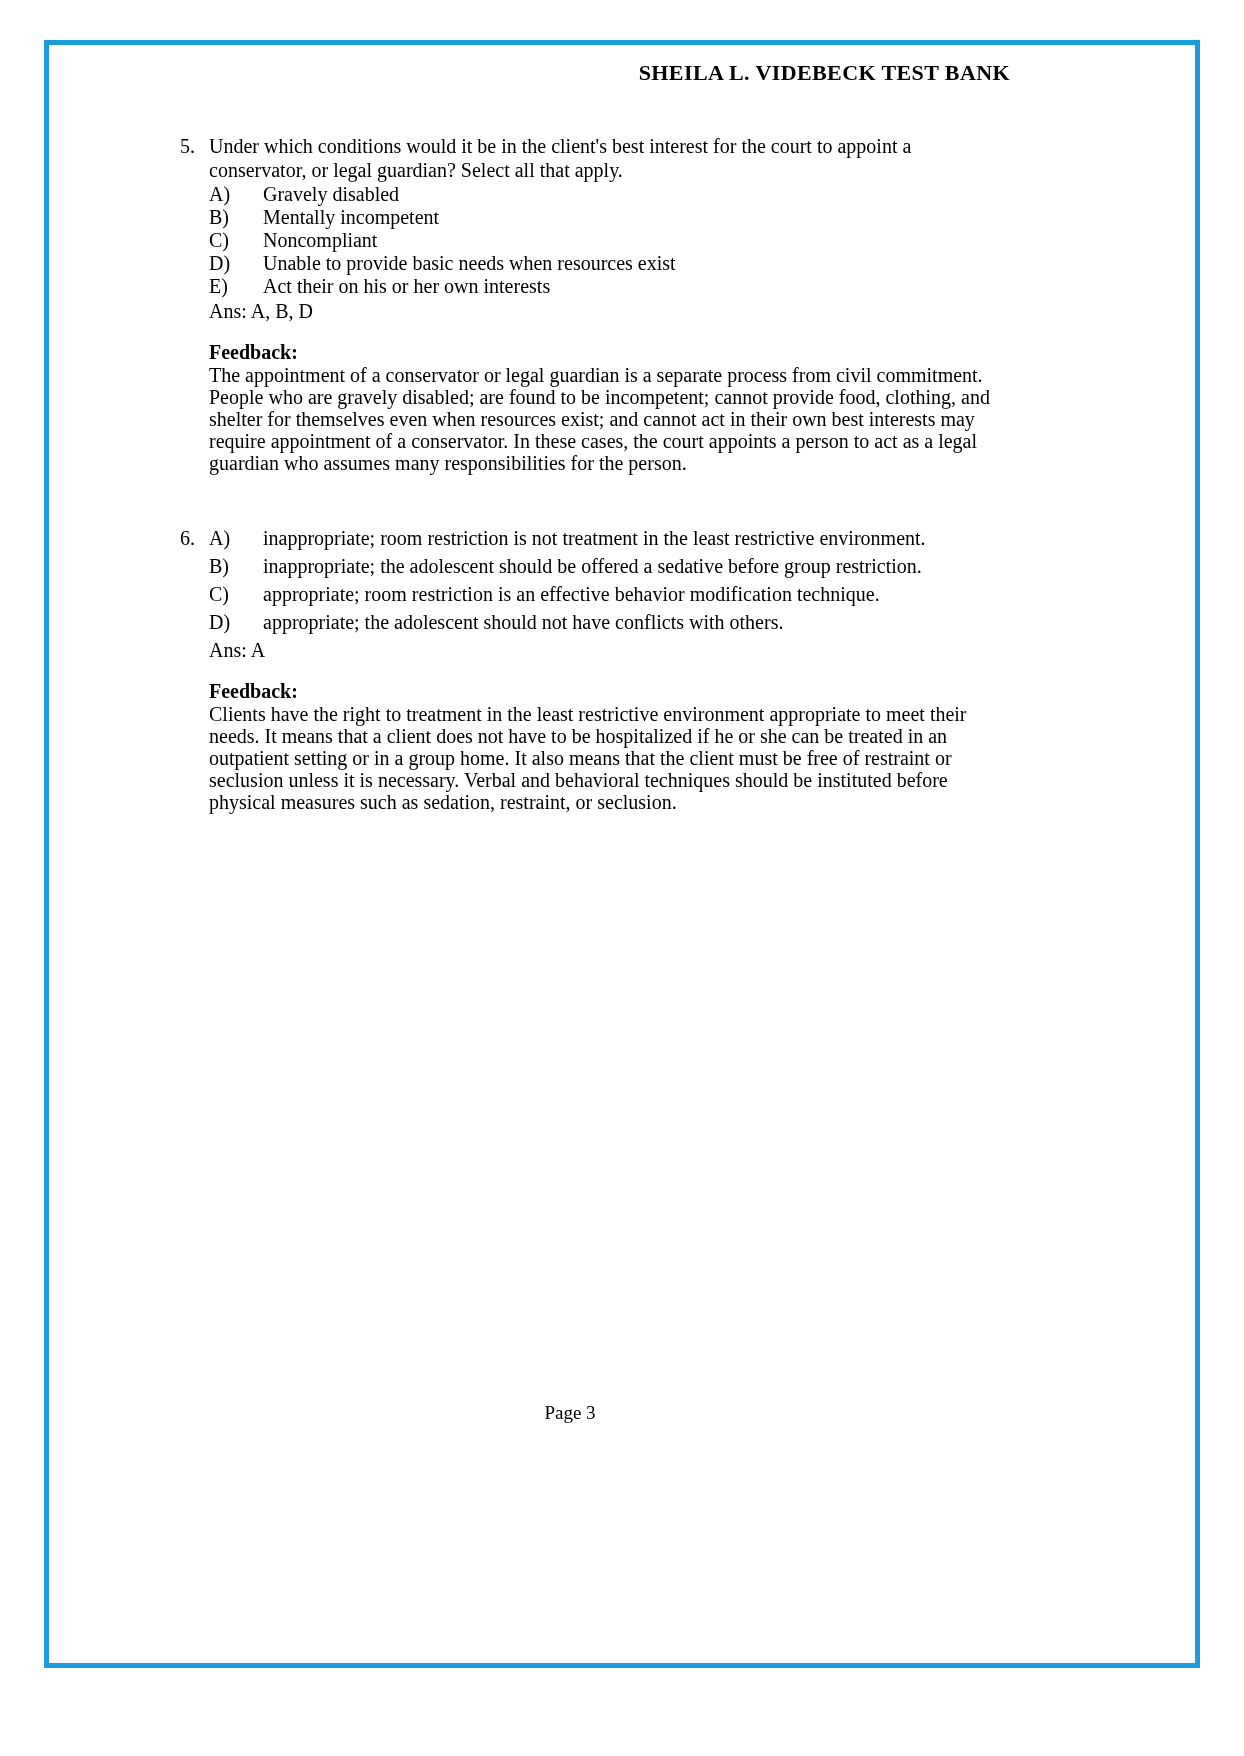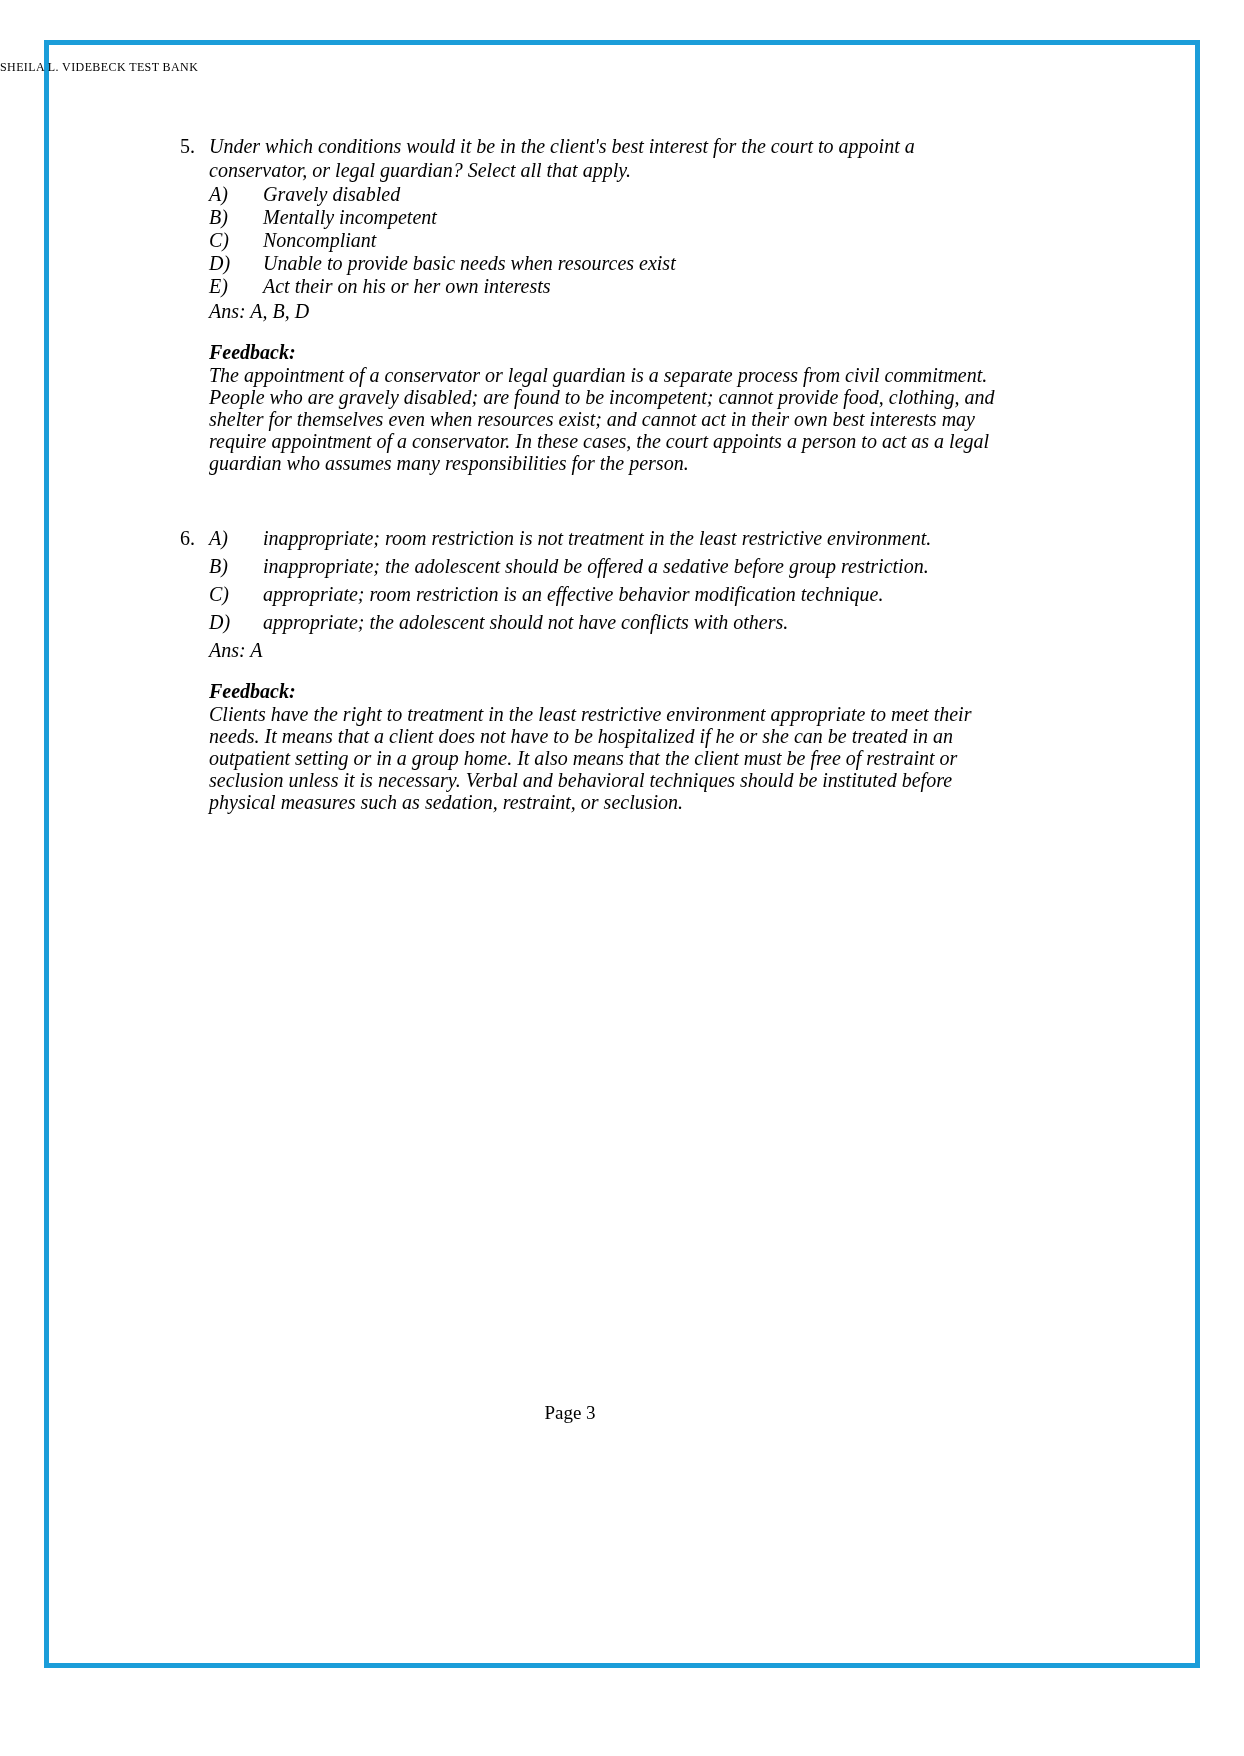"SHEILA L. VIDEBECK TEST BANK" .doc-header { font-size: 12px -> 22px; font-weight: normal -> bold; text-align: none -> right }
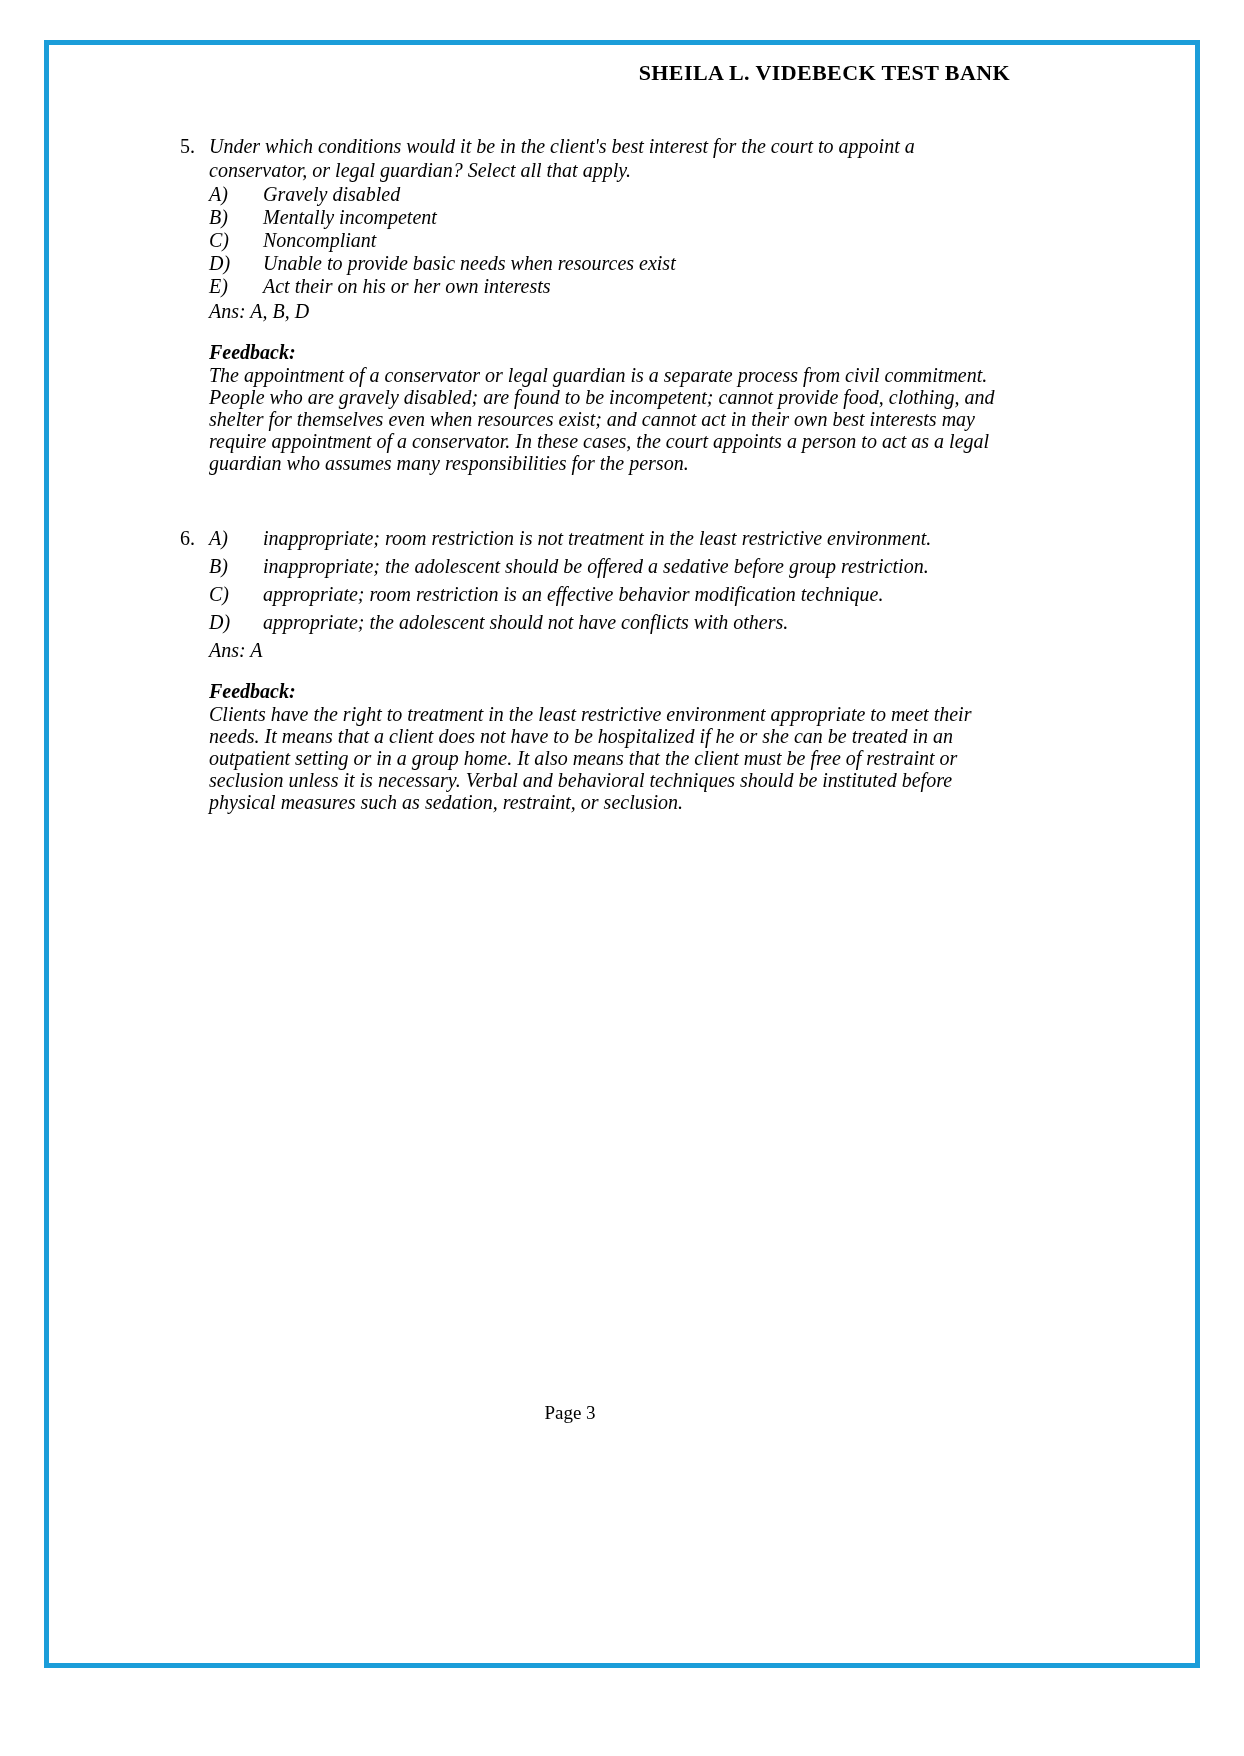"Under which conditions would it" .qbody { font-style: italic -> none }
